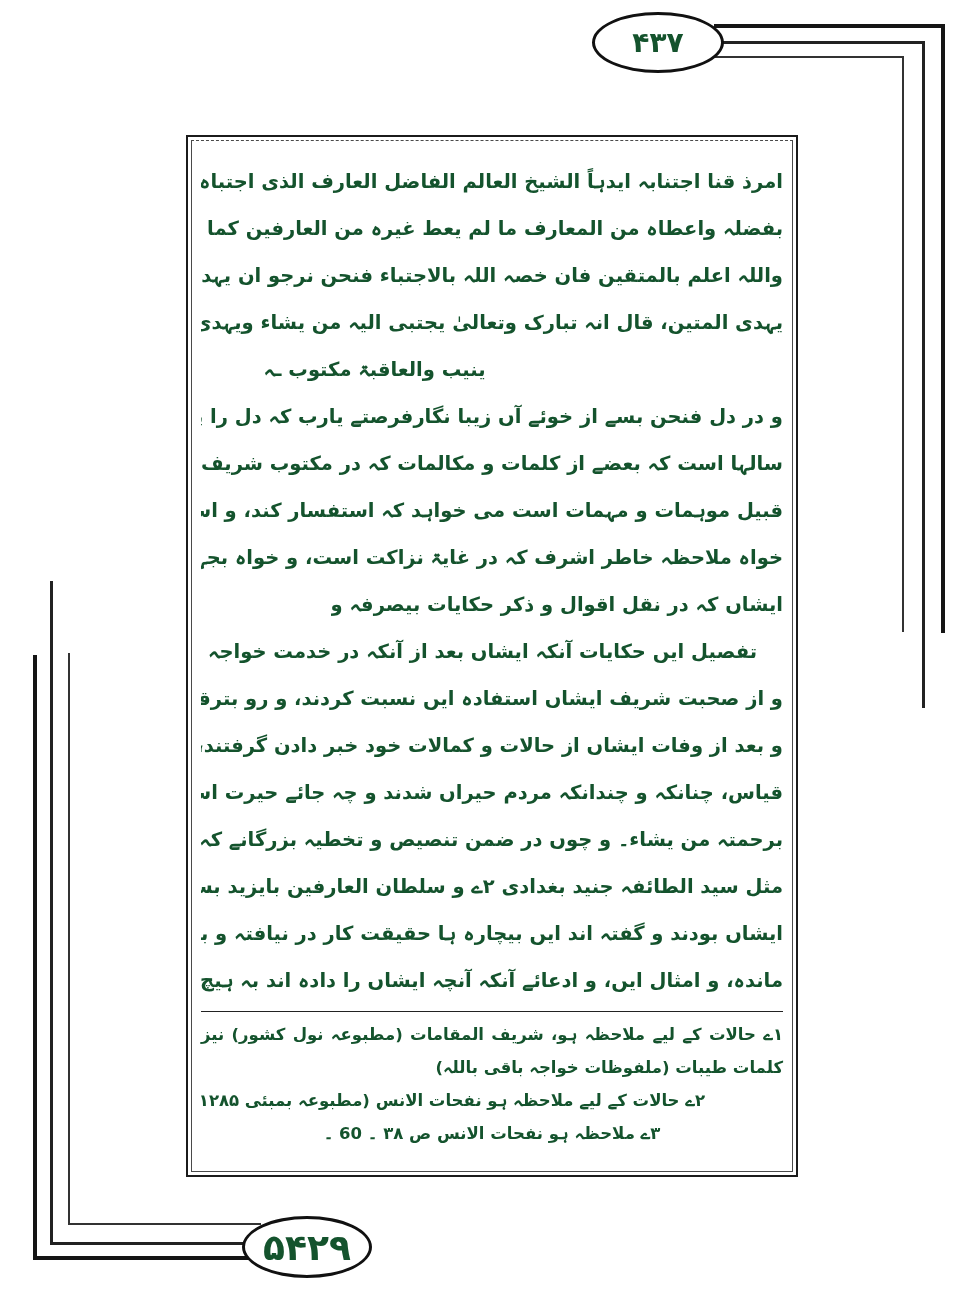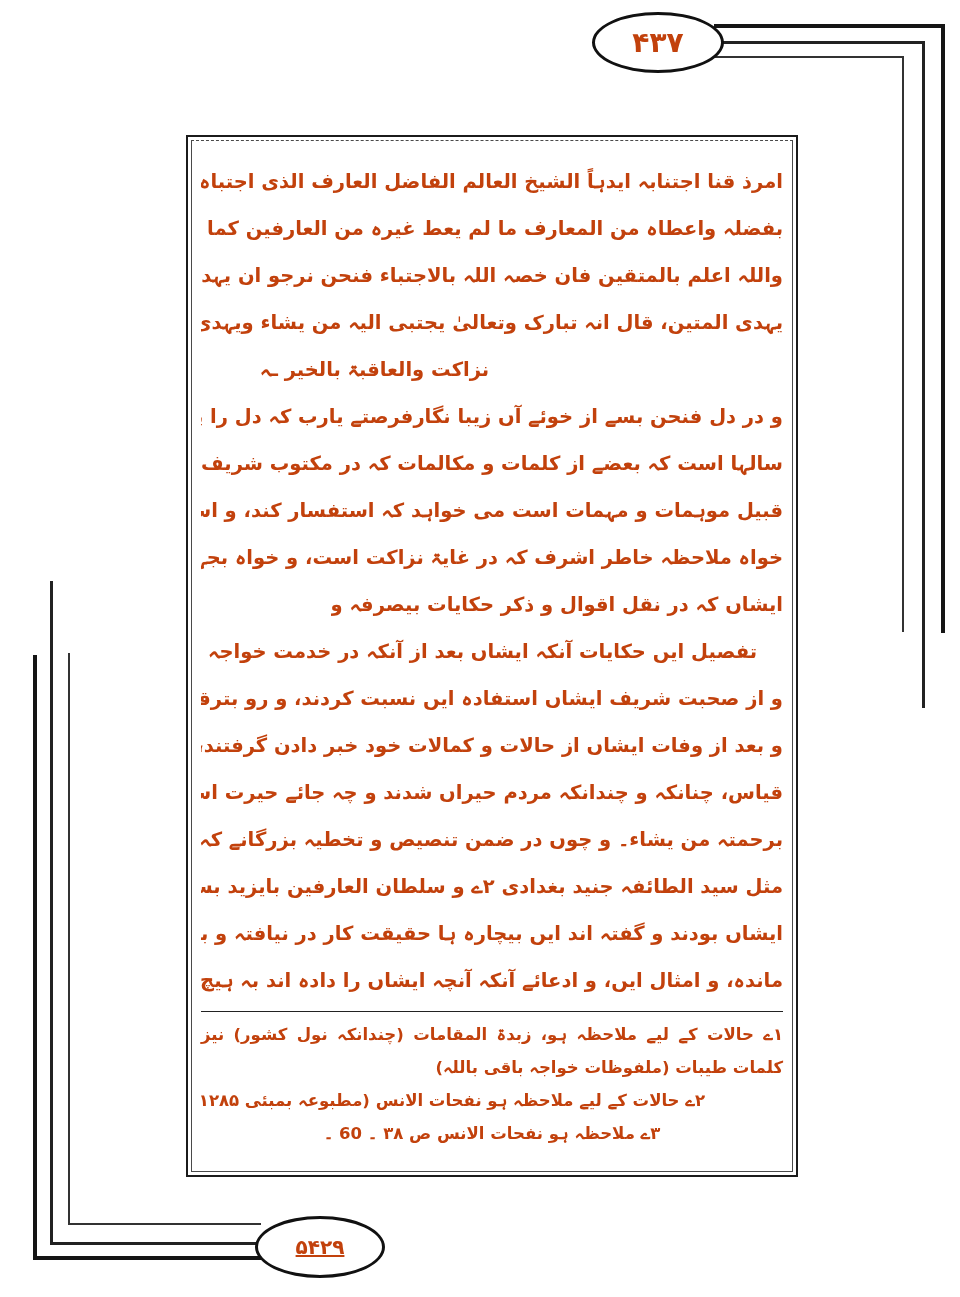"۴۳۷" .page { color: #c2410c -> #14532d }
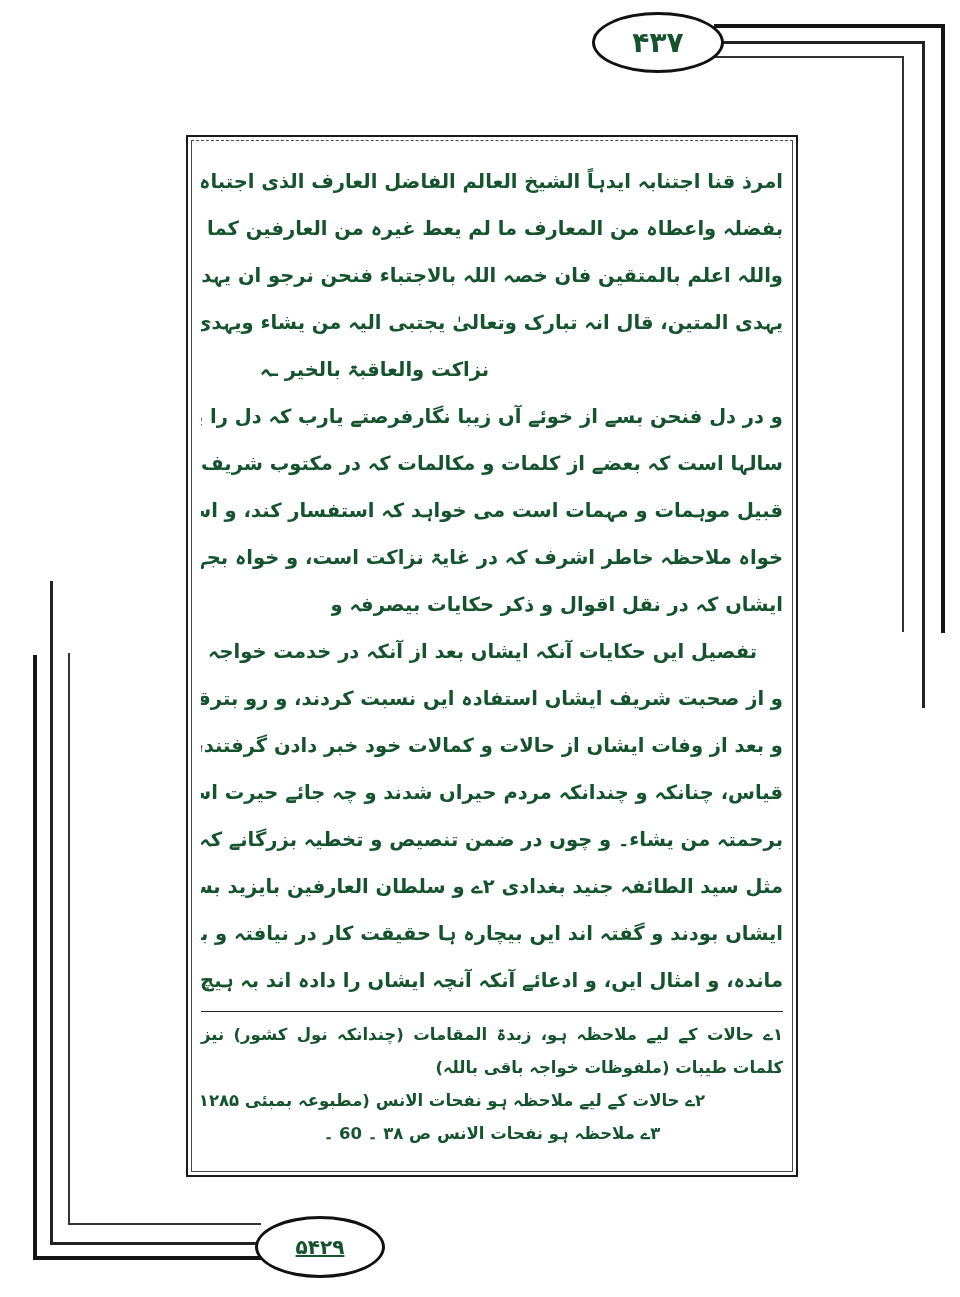"نزاکت والعاقبۃ بالخیر ـہ" div.ln { text: نزاکت والعاقبۃ بالخیر -> ینیب والعاقبۃ مکتوب }
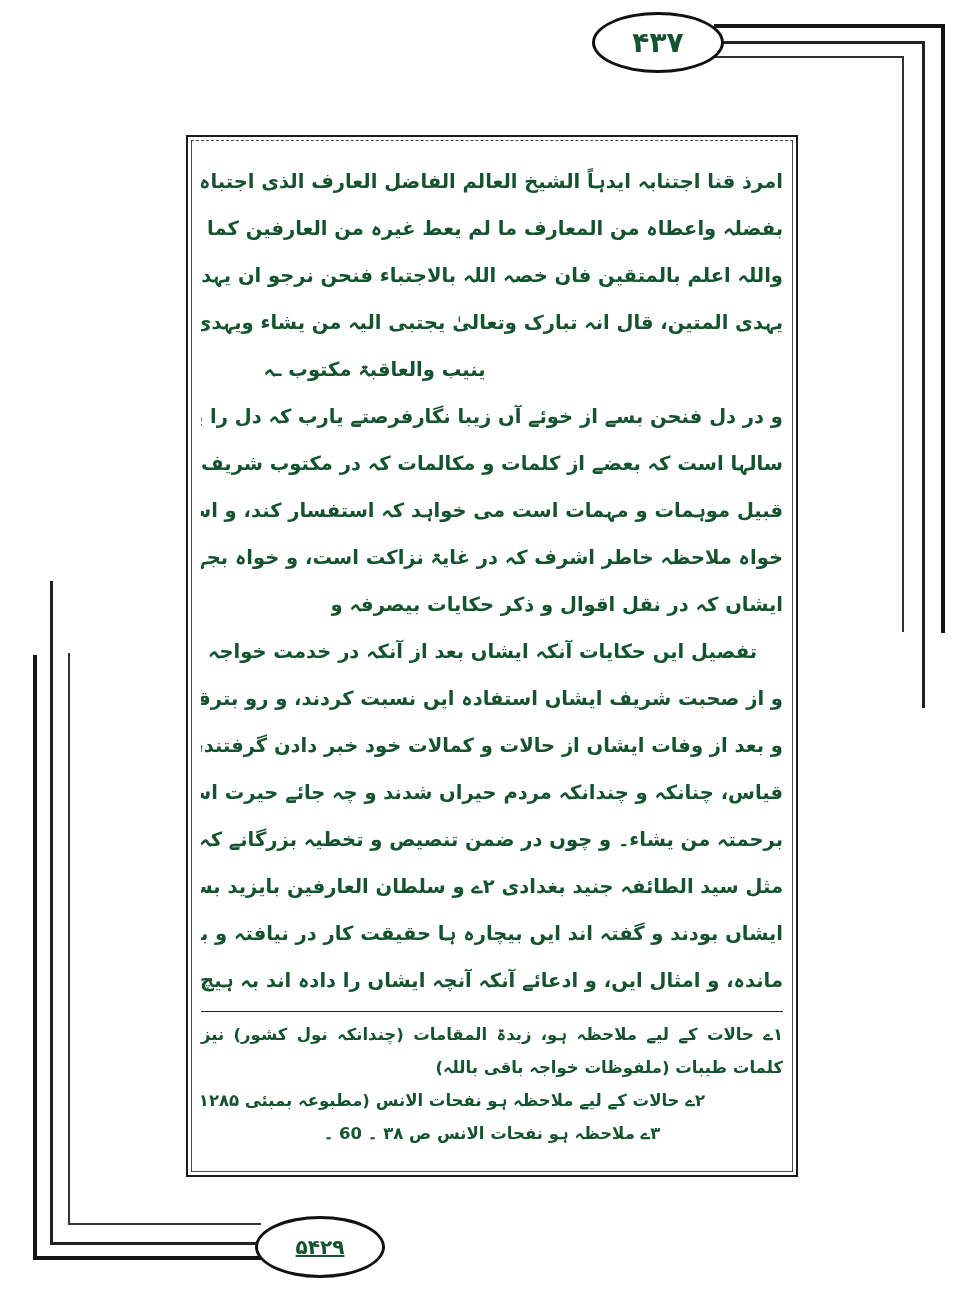"۱ے حالات کے لیے ملاحظہ" div.fn { text: زبدۃ المقامات (چندانکہ -> شریف المقامات (مطبوعہ }
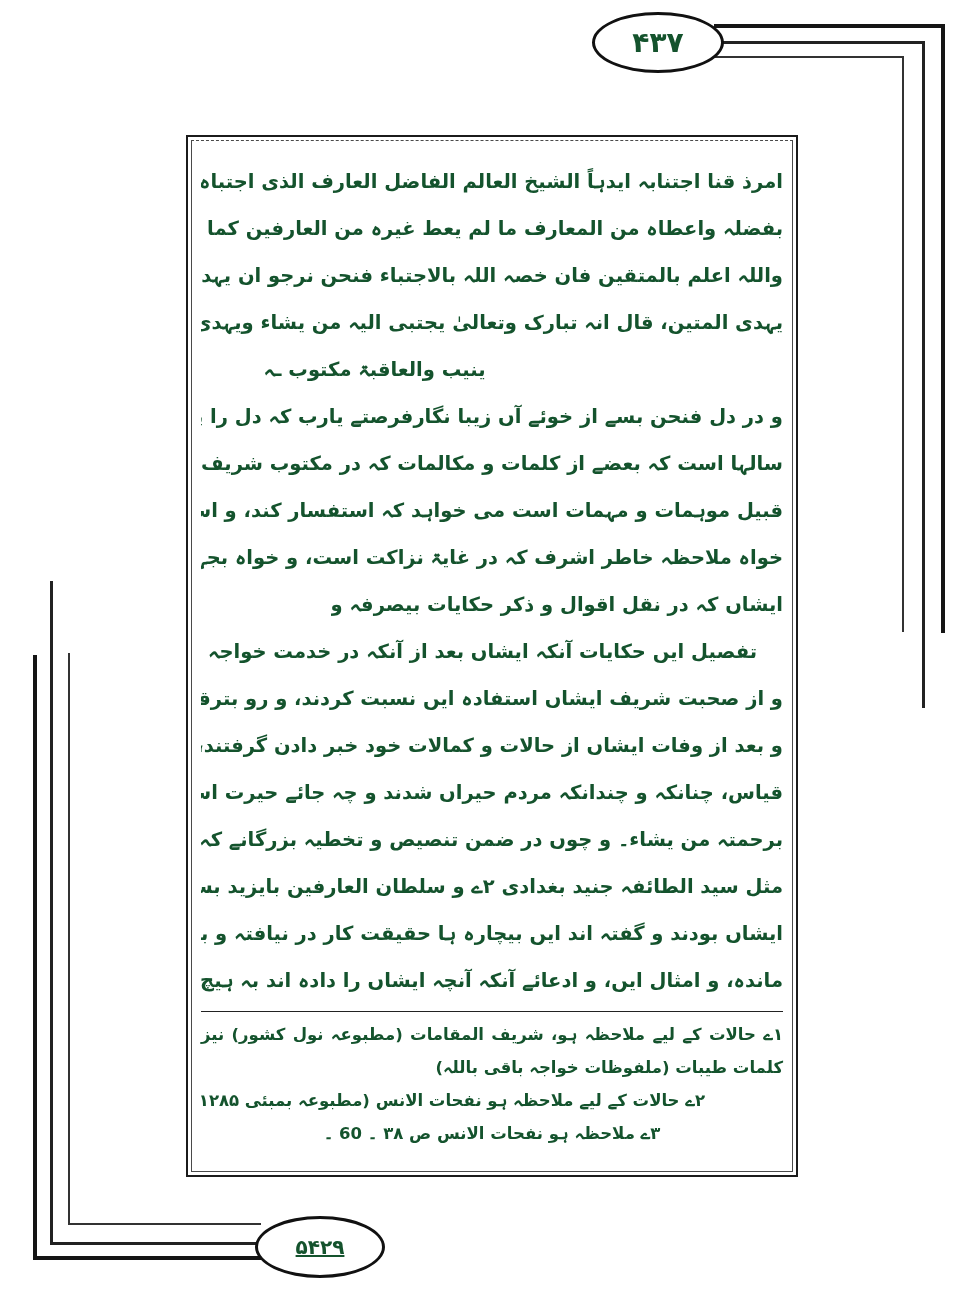"۵۴۲۹" .oval-bottom { font-size: 20px -> 36px; left: 255px -> 242px; text-decoration: underline -> none }
